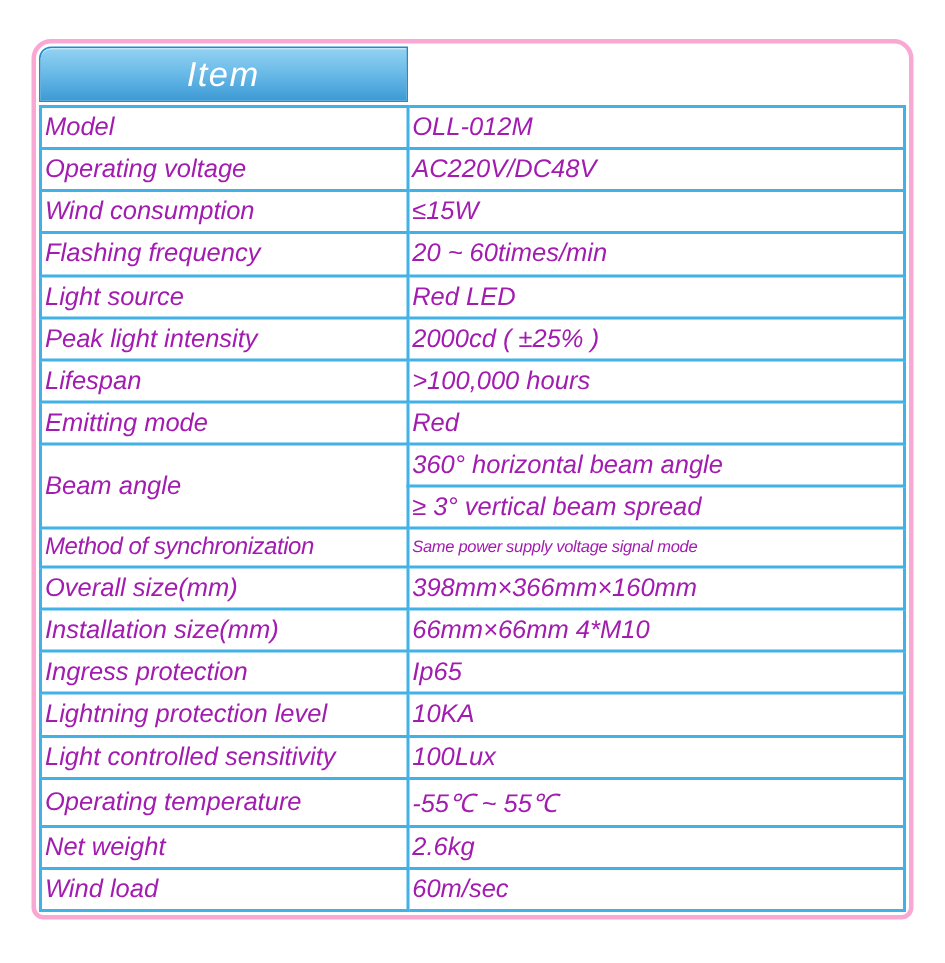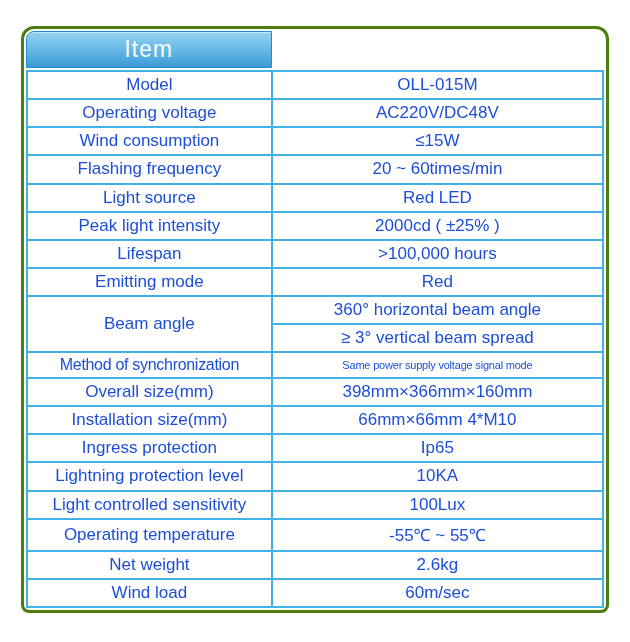"Item" .spec-table { border: 3px solid #4d7c0f -> 3px solid #f9a8d4; font-style: none -> italic }
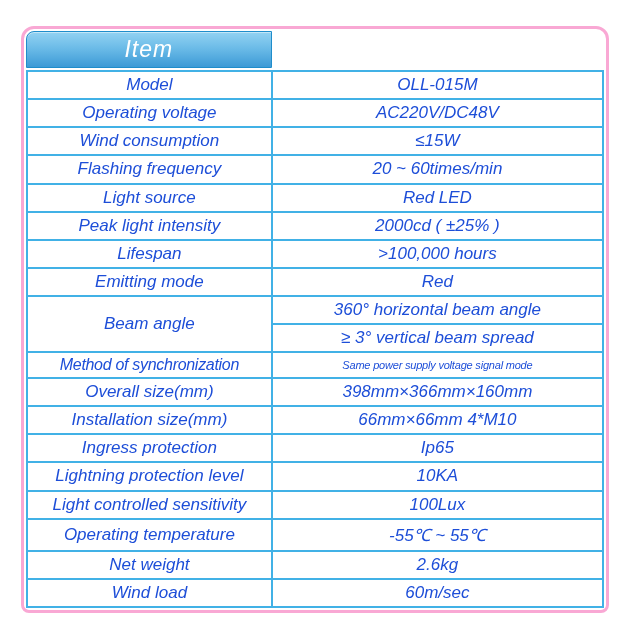"Model" .tbl td { color: #1d4ed8 -> #a21caf; text-align: center -> none }
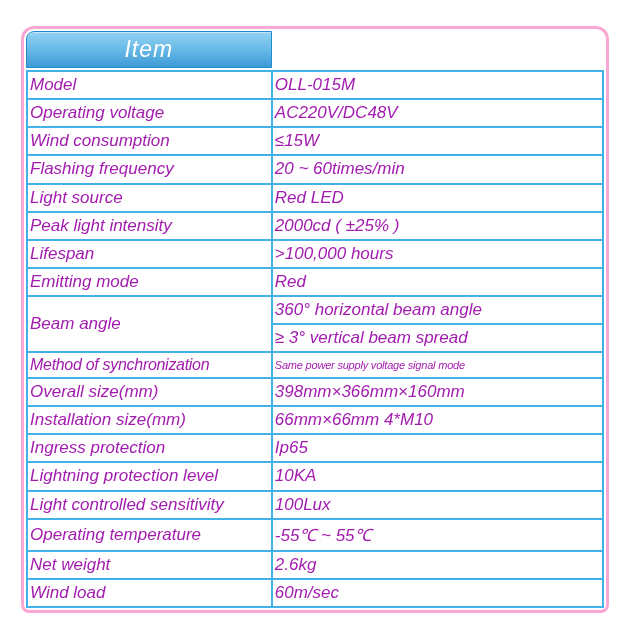"OLL-015M" td { text: OLL-015M -> OLL-012M }
